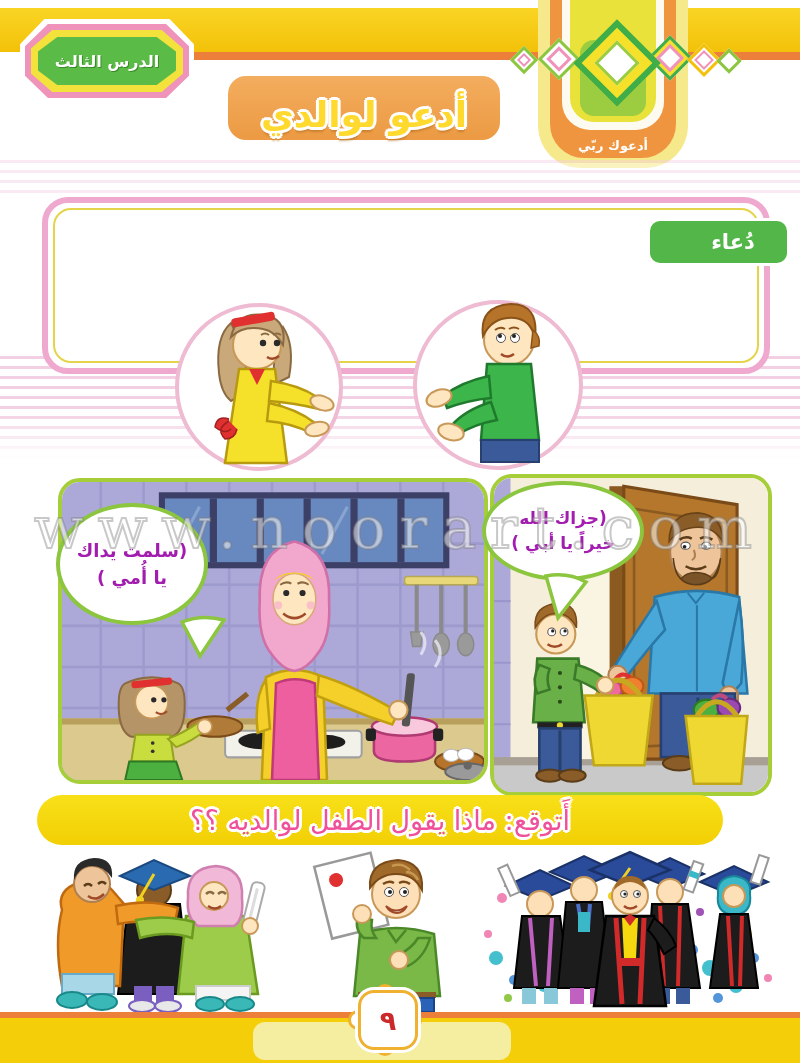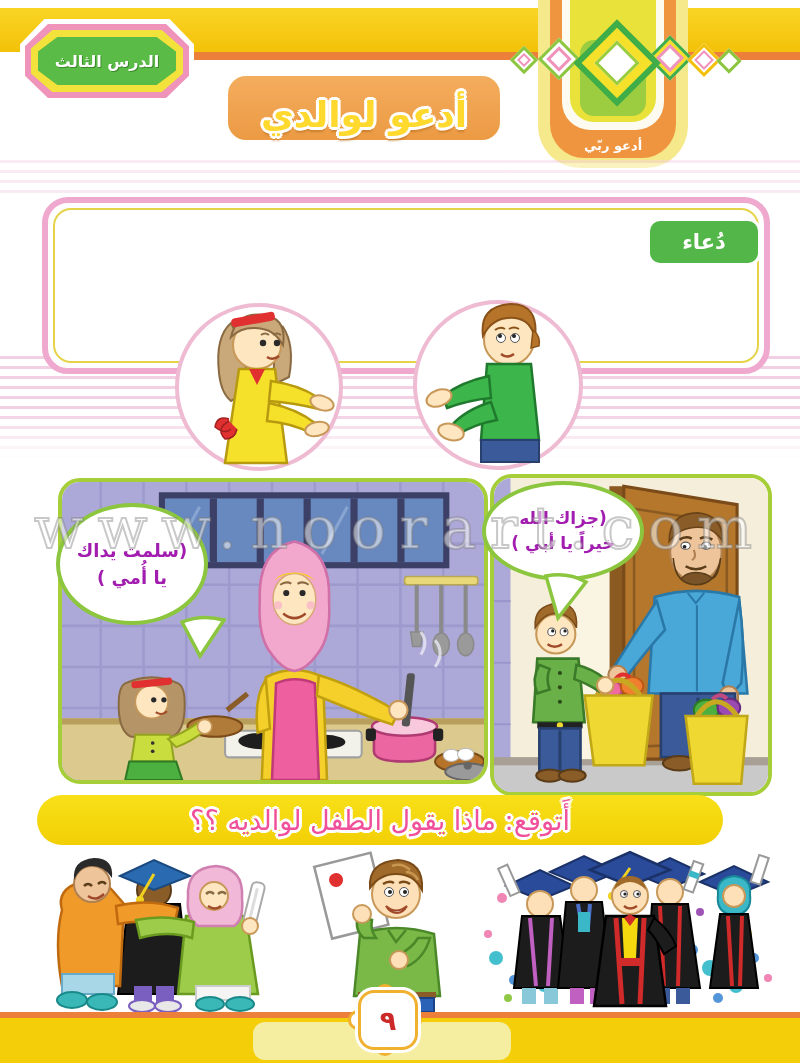"أدعو ربّي" div.abs { text: أدعو -> أدعوك }
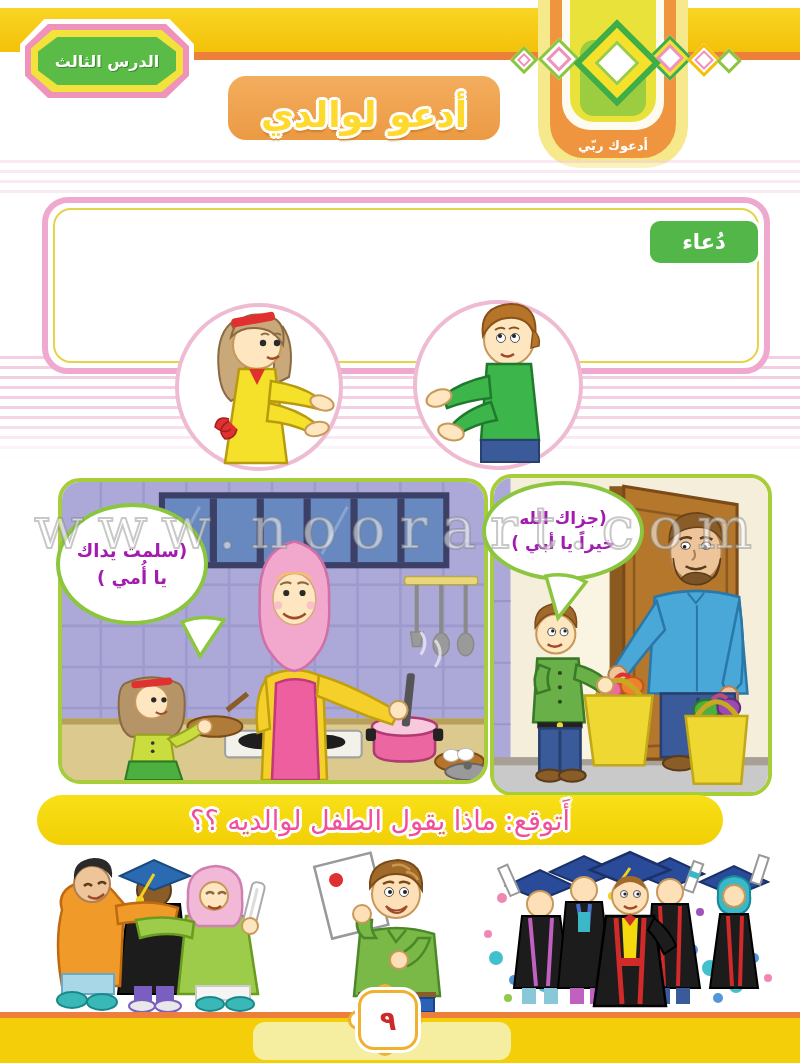"دُعاء" .dua-label { padding-left: none -> 29px }
